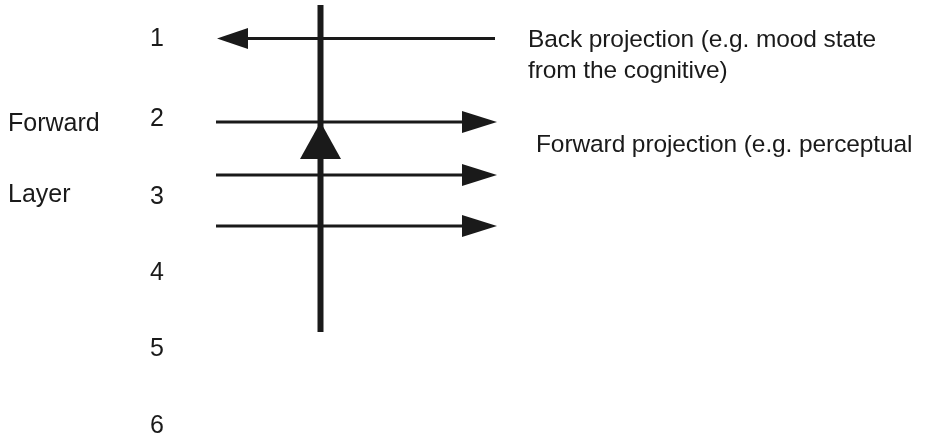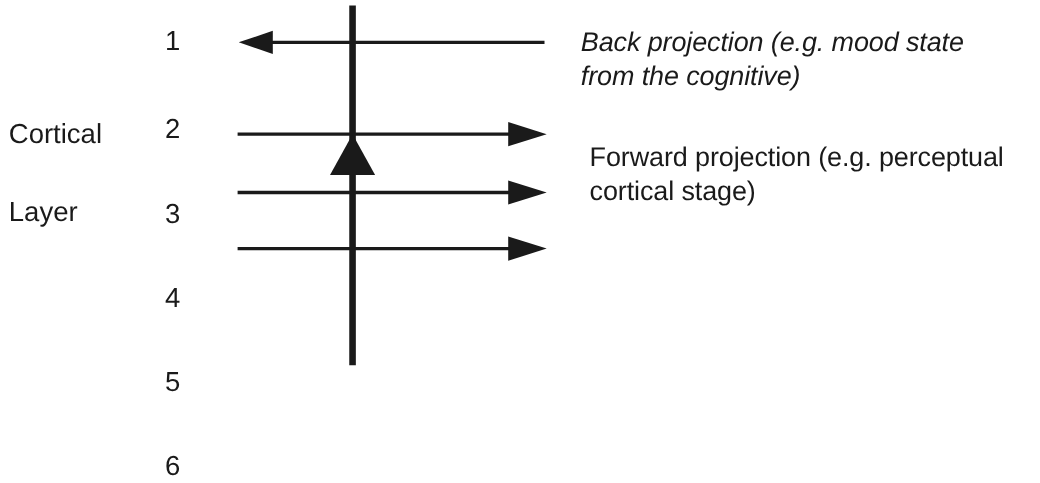"Back projection (e.g. mood state" div.caption { font-style: italic -> none }
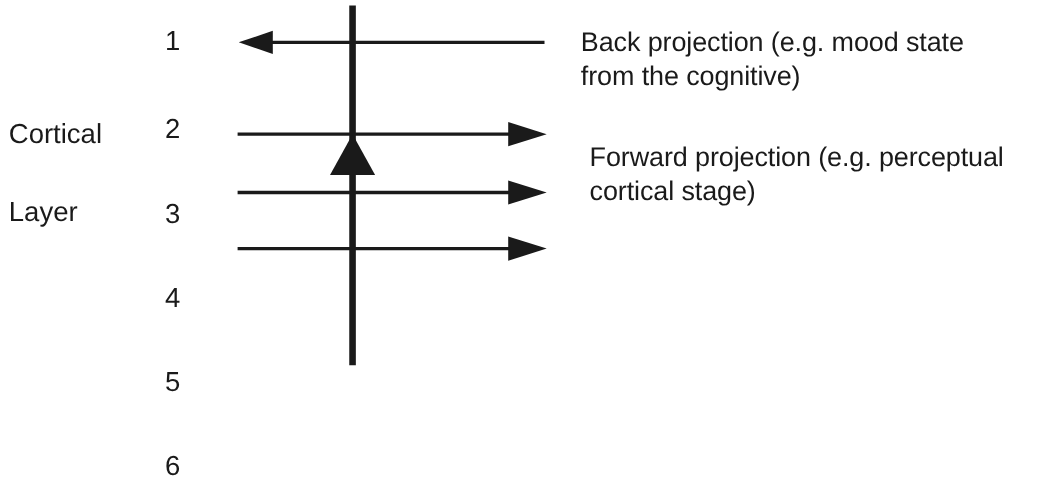"Cortical" div.axis-label { text: Cortical -> Forward }
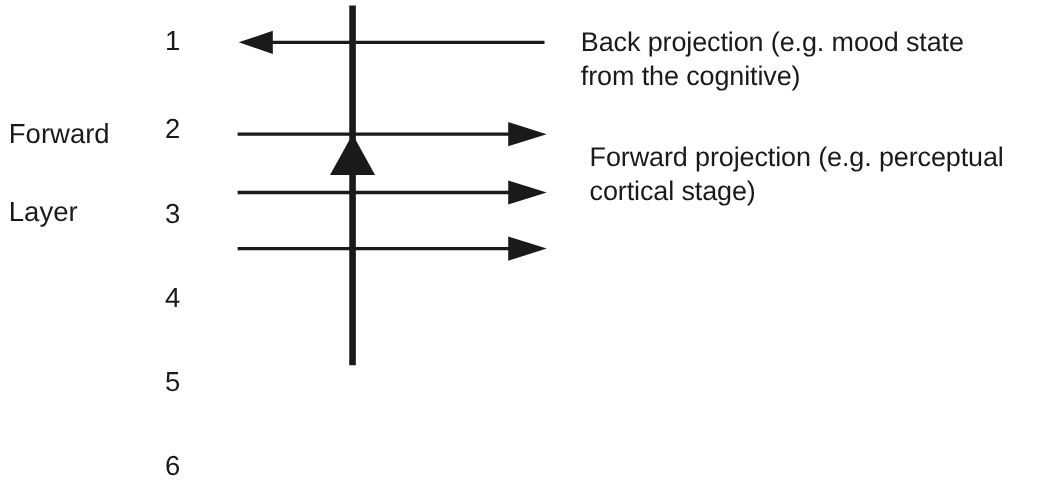"cortical stage)" div { html: <div>cortical stage)</div> -> none }
